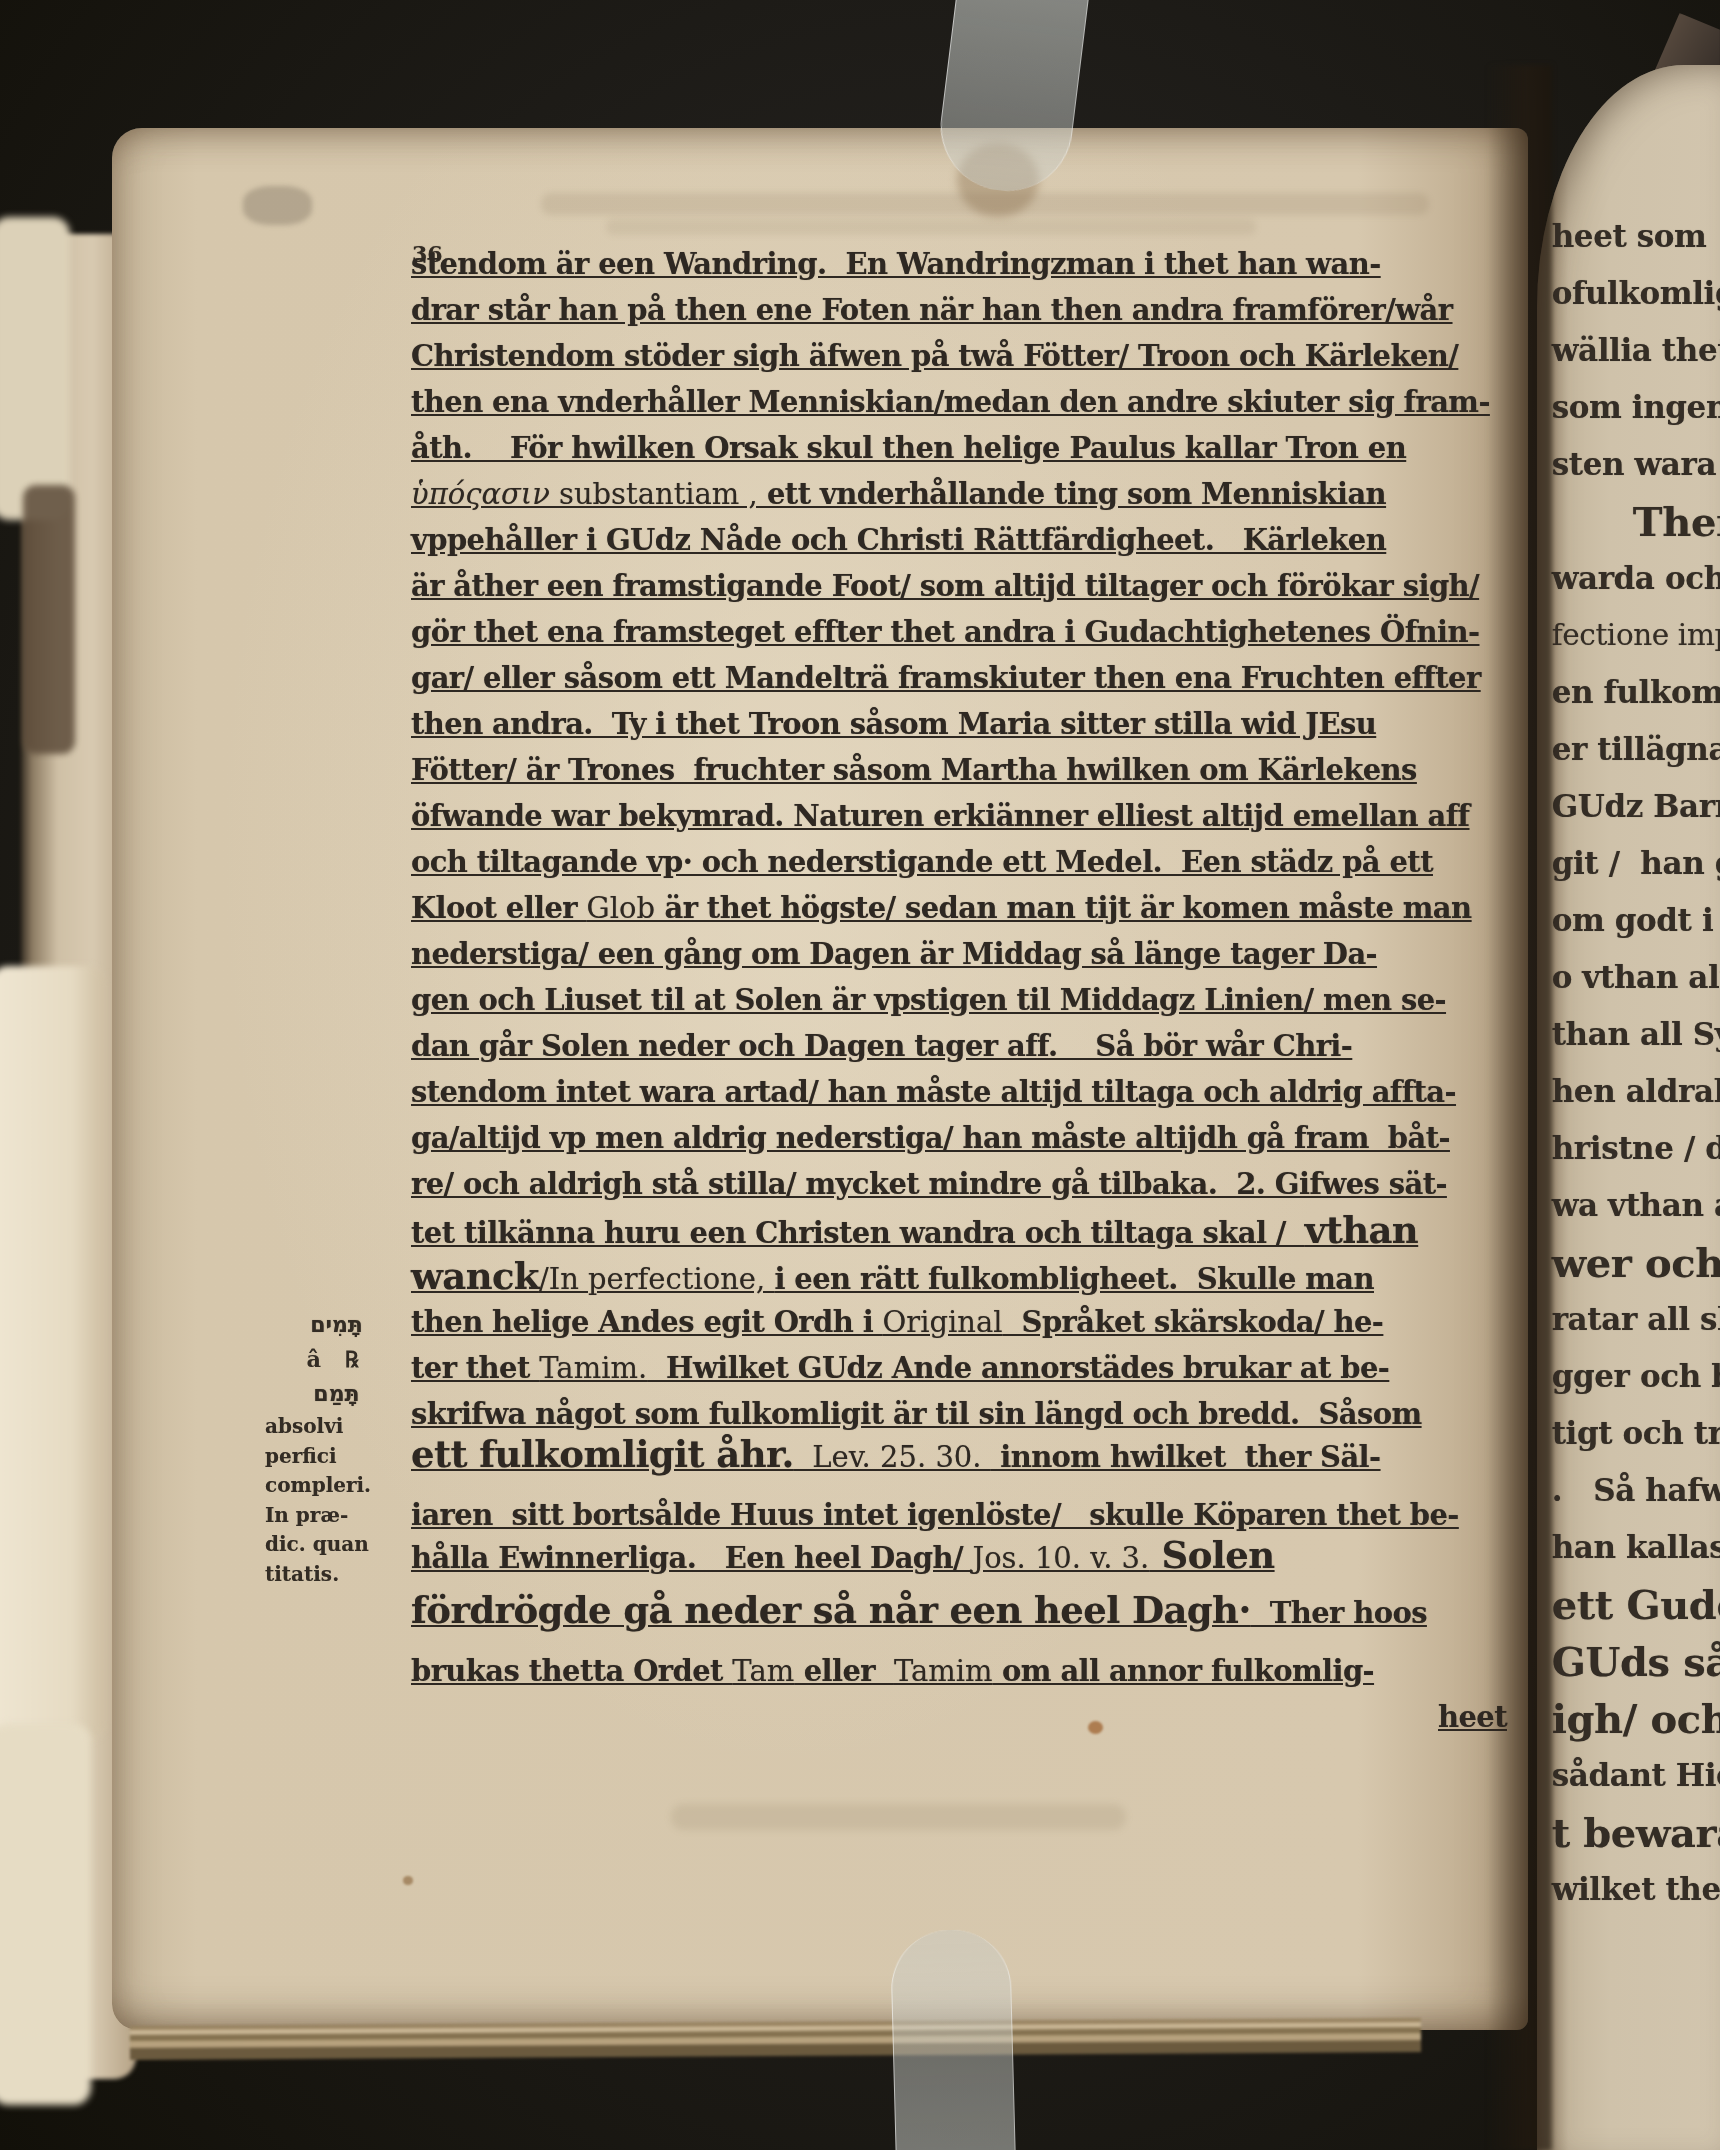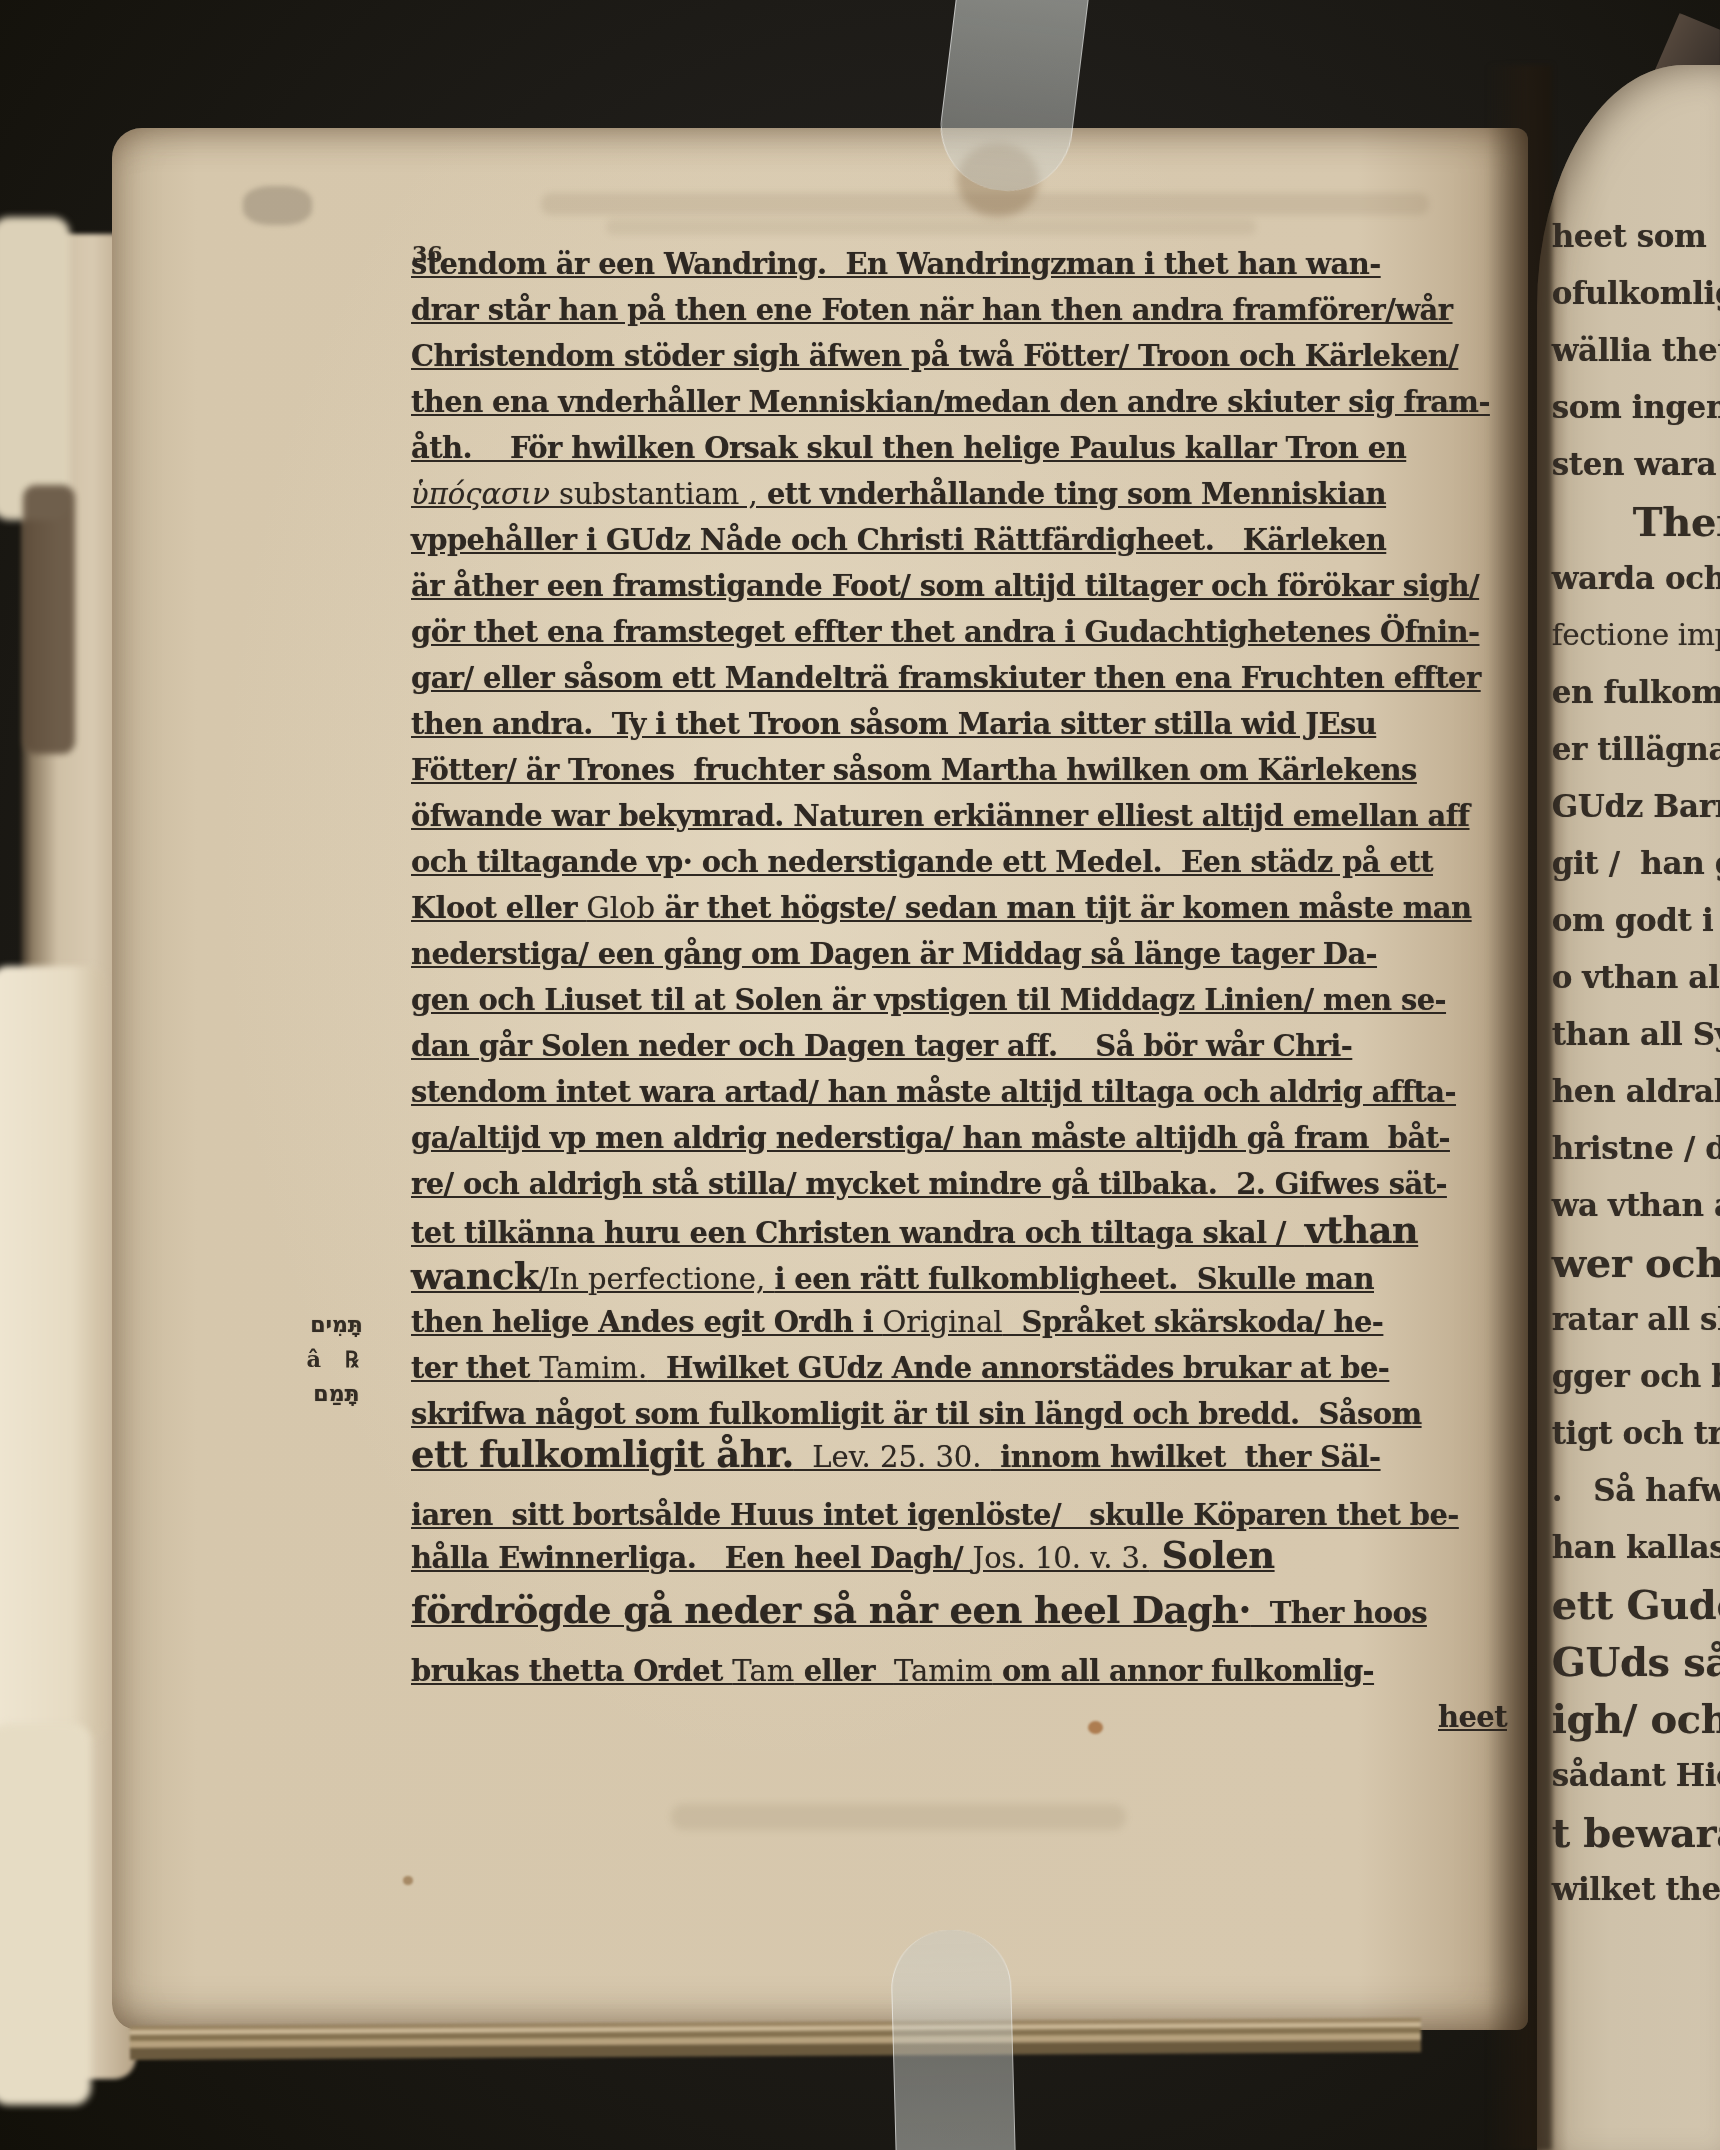"absolvi" div { html: none -> <div> <div>absolvi</div> <div>perfici</div> <div>compleri.</div> <div>In præ-</div> <div>dic. quan</div> <div>titatis.</div> </div> }
